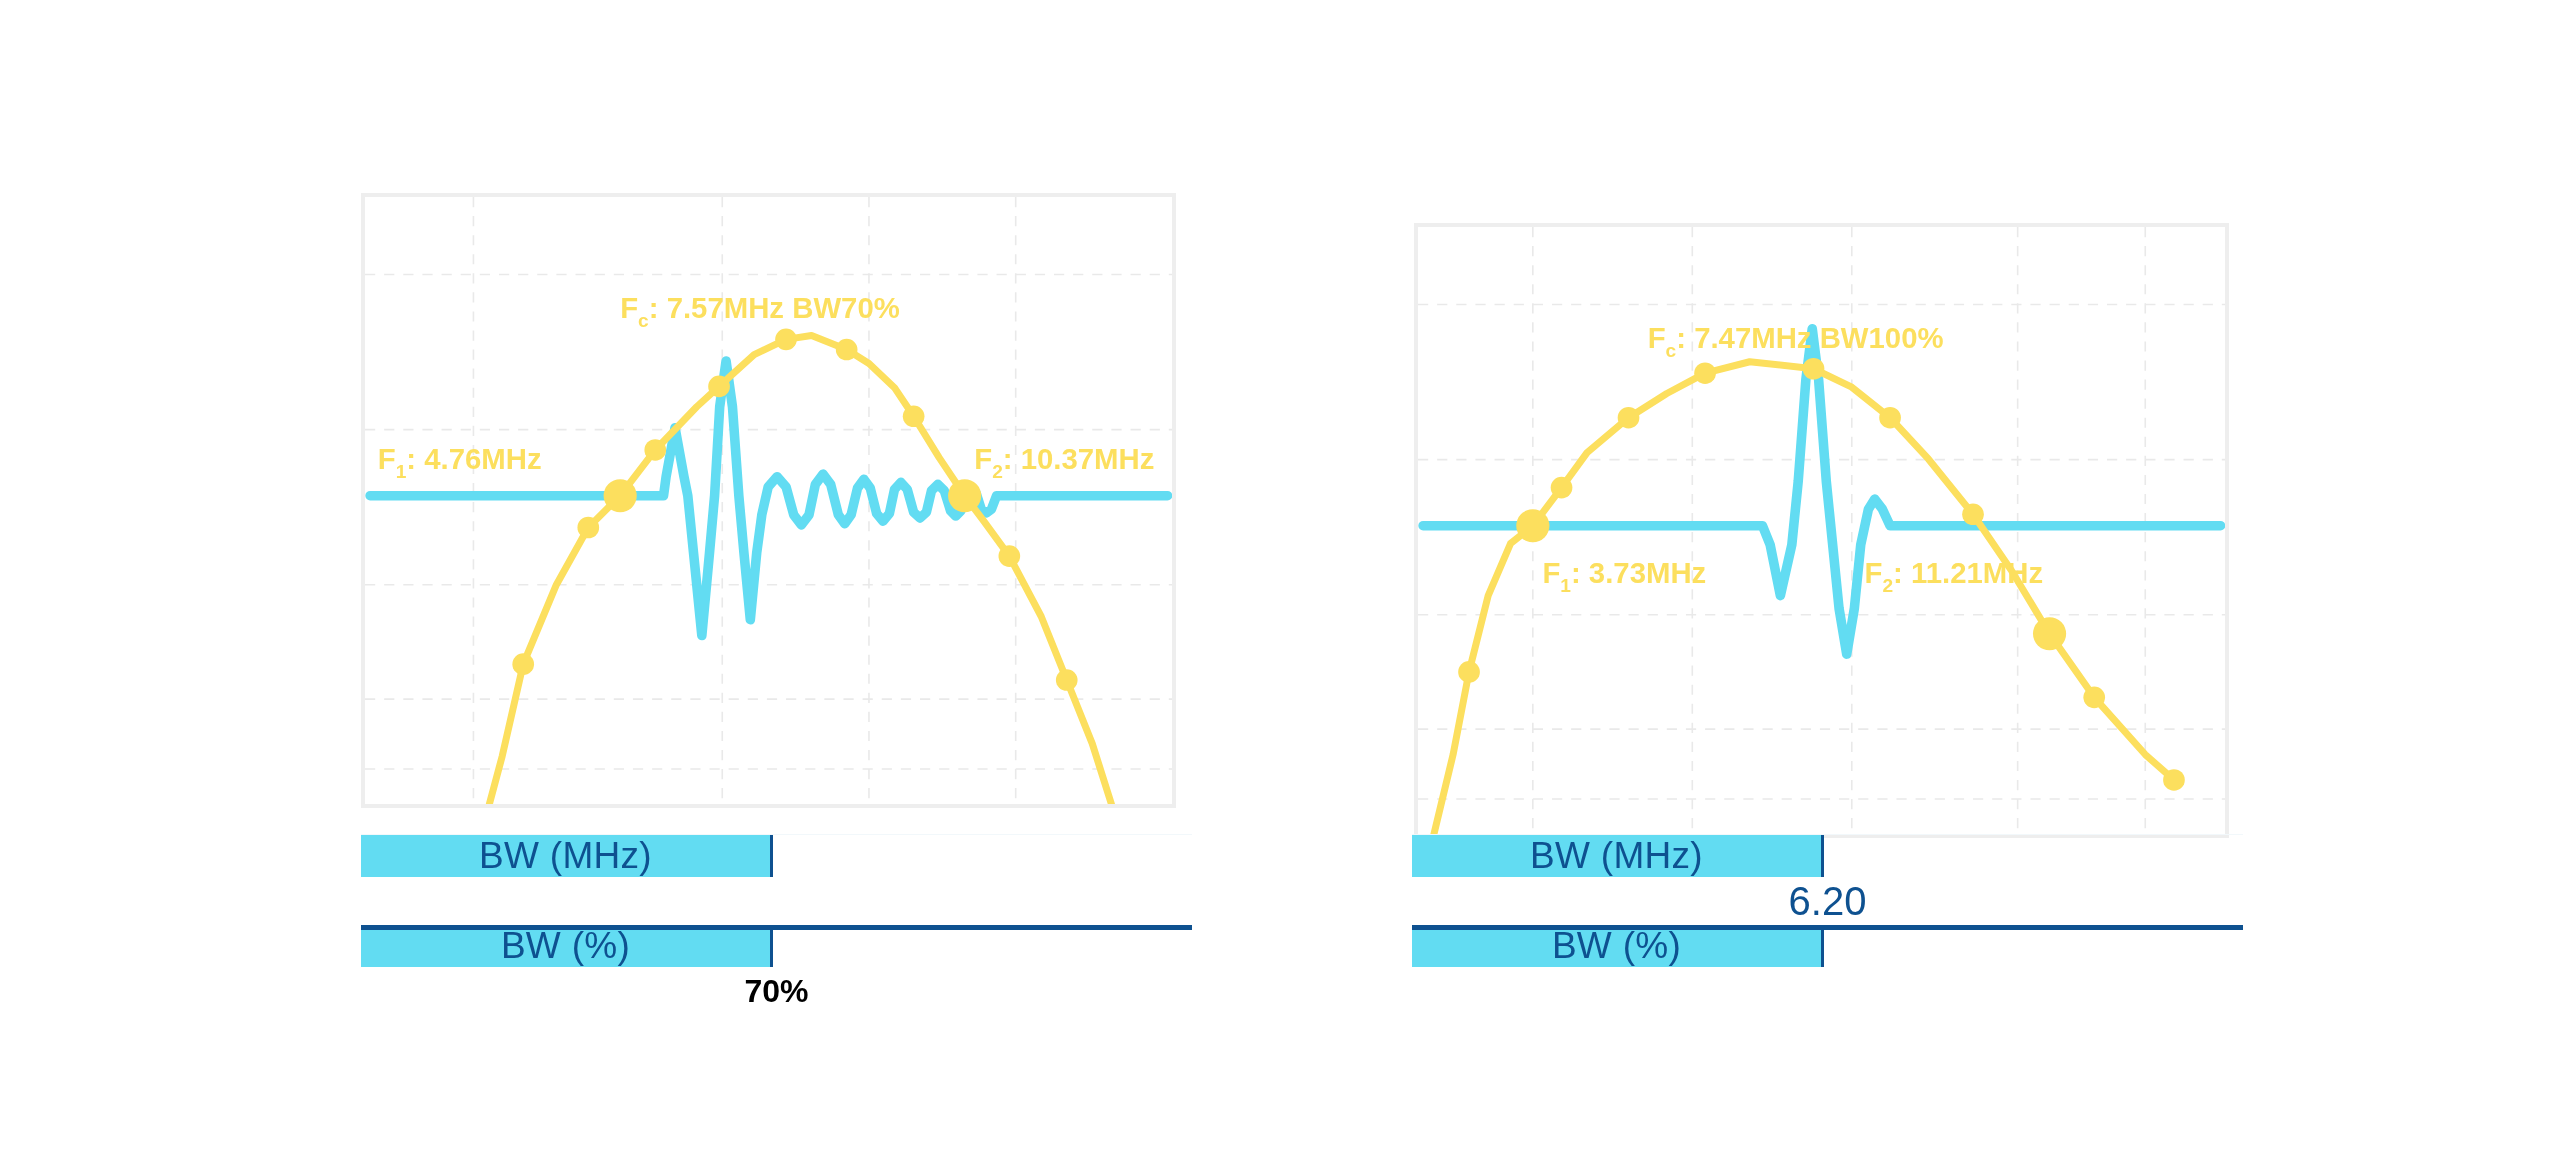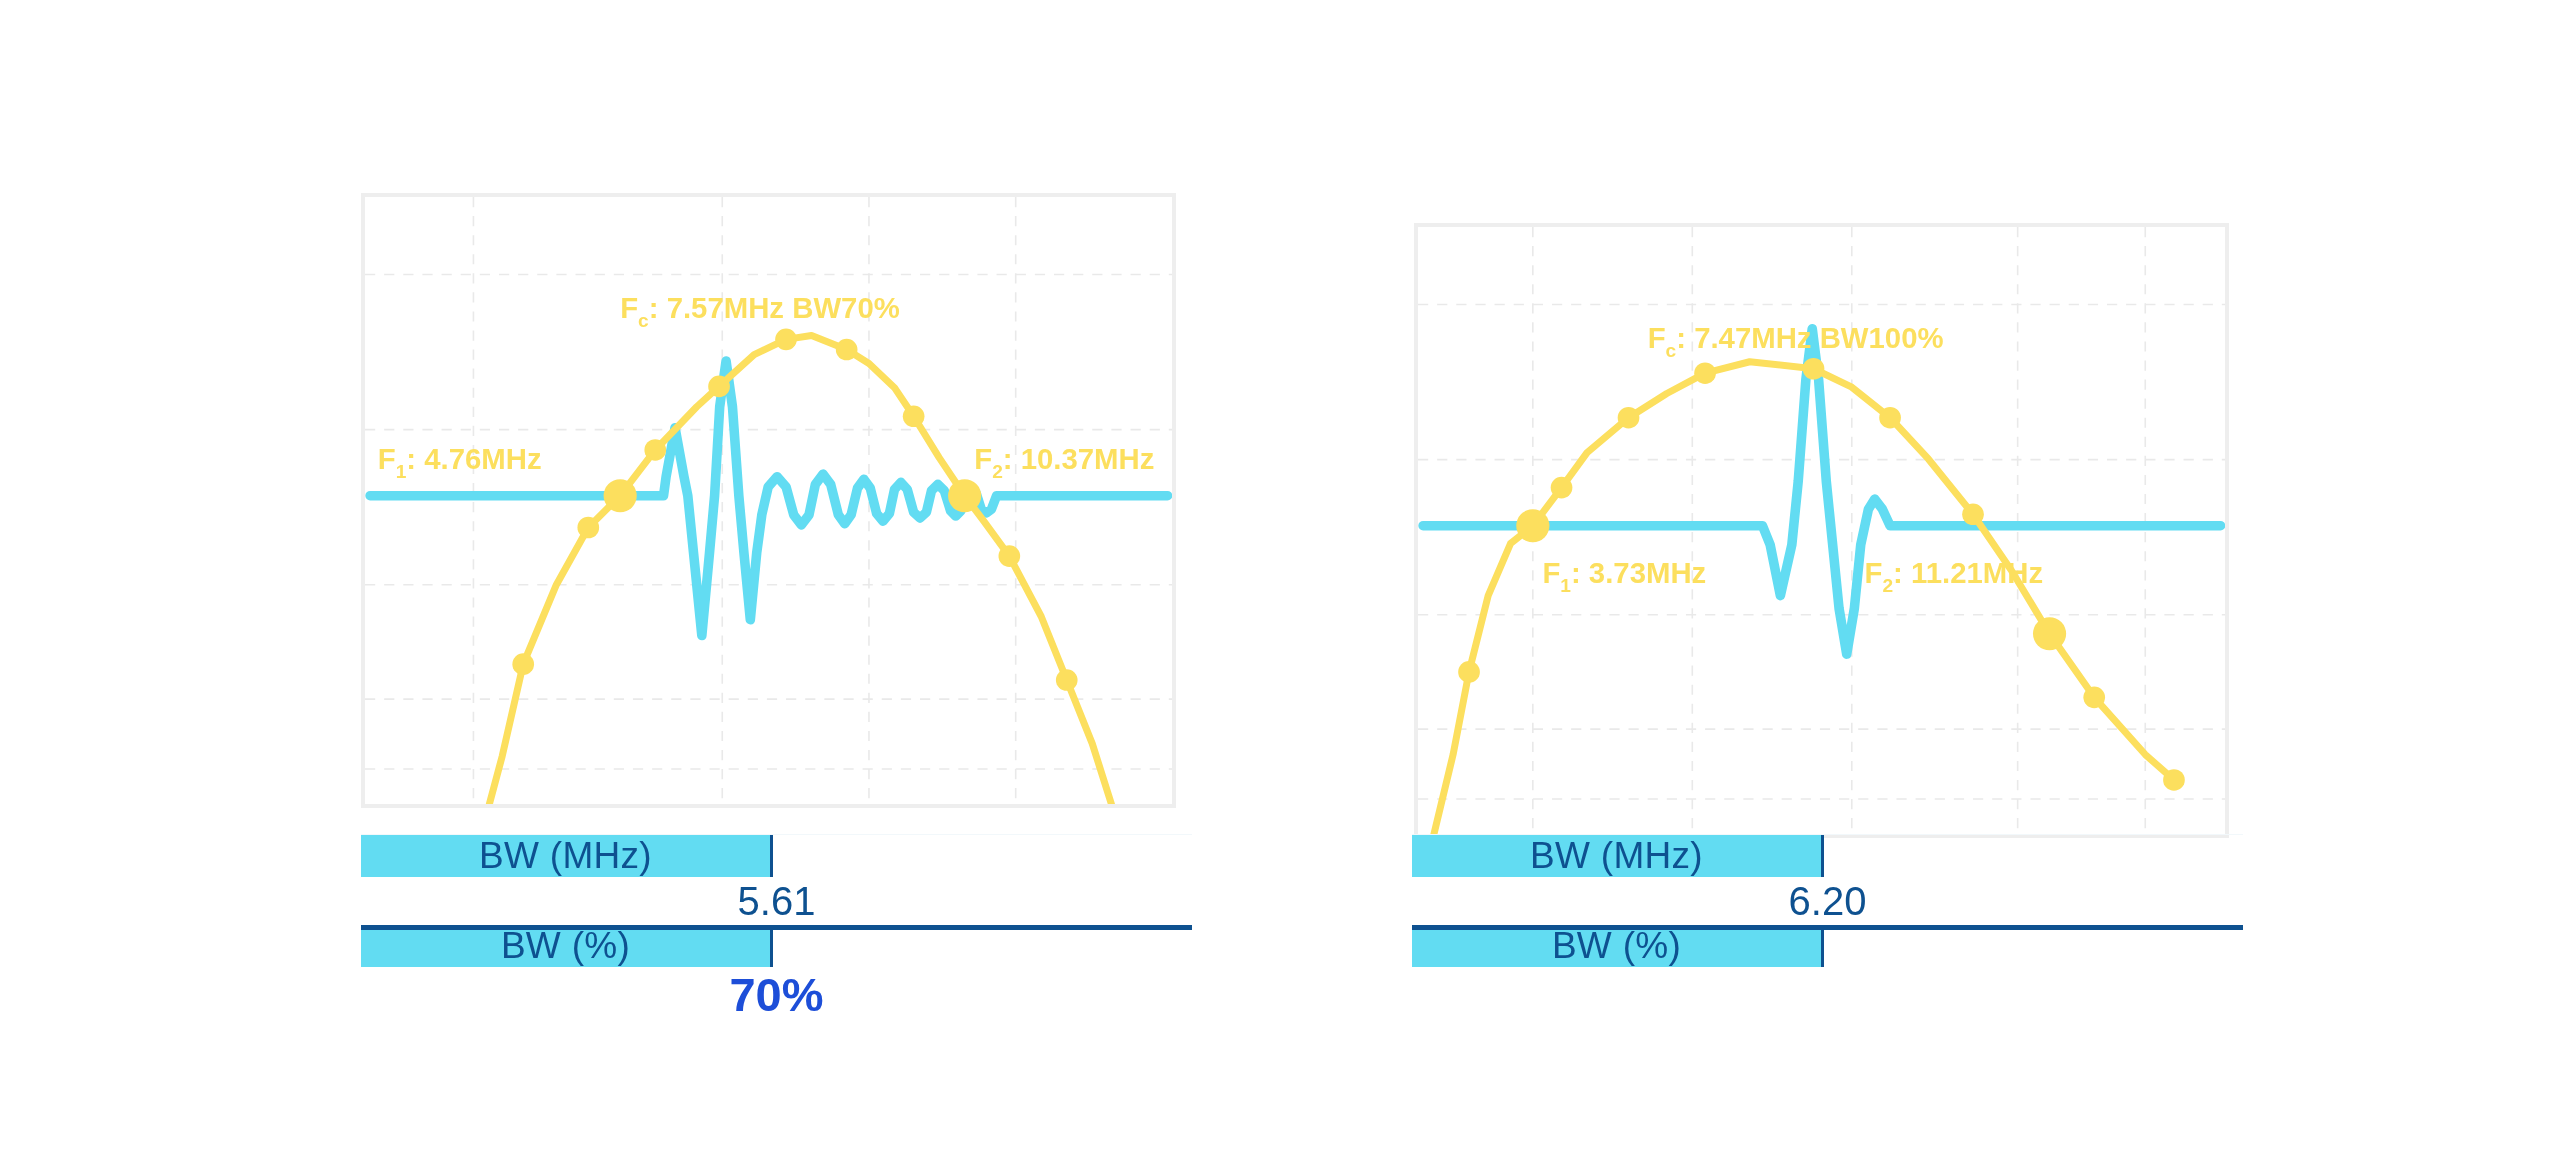"5.61" div.bw-val { html: <div> <span>5.61</span> </div> -> none }
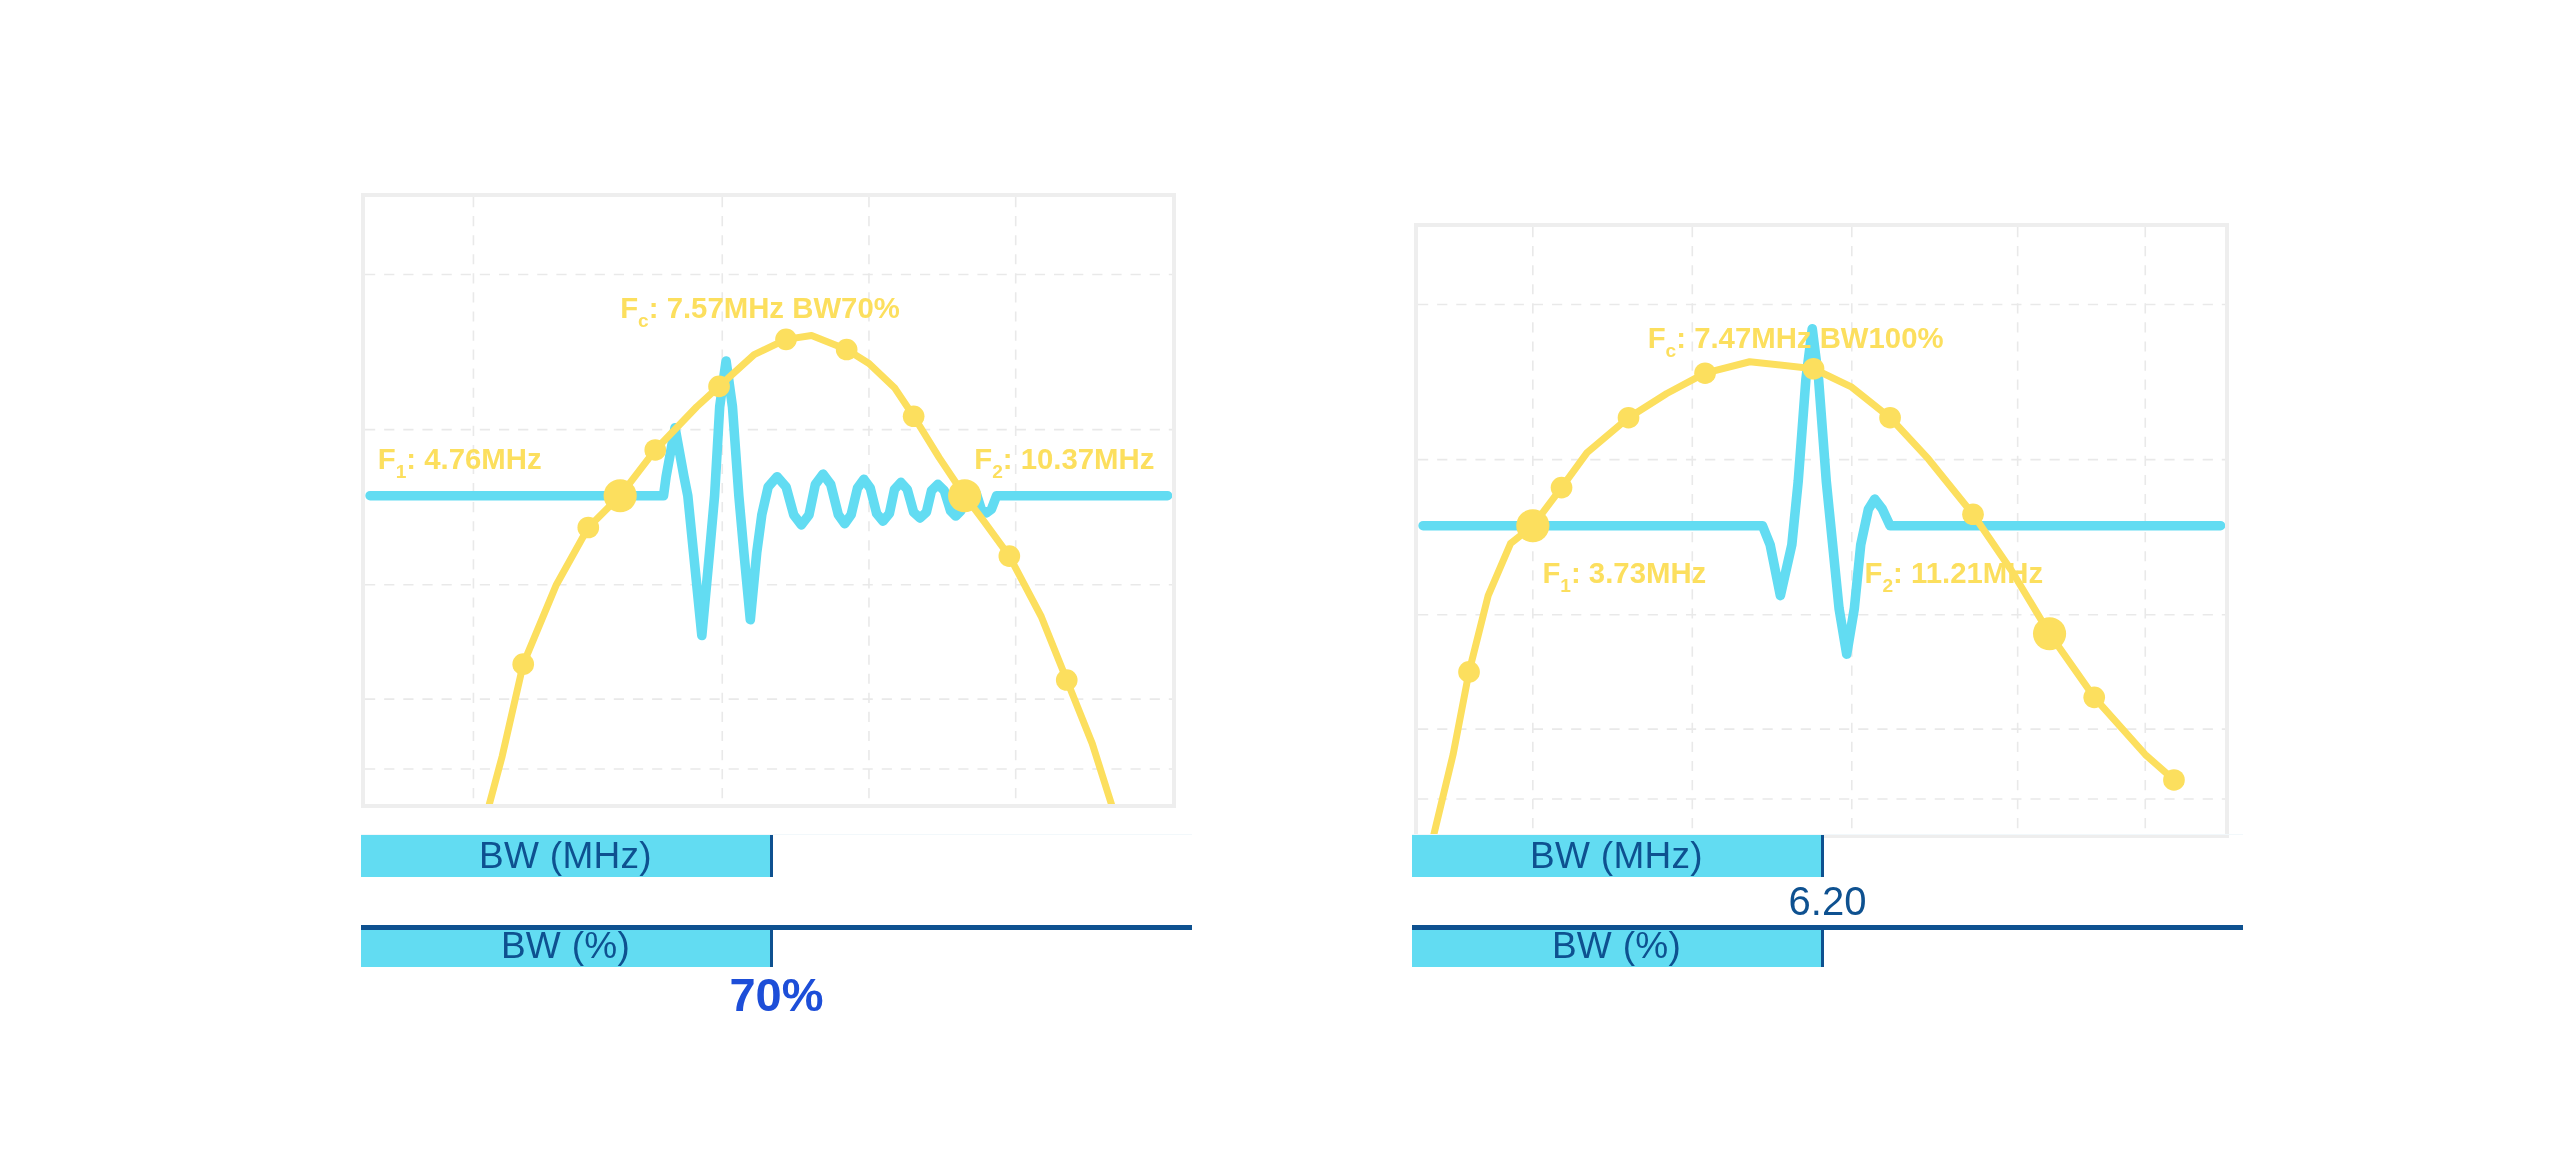"70%" .bw-val-pct { color: #1d4ed8 -> #000000; font-size: 47px -> 32px }
